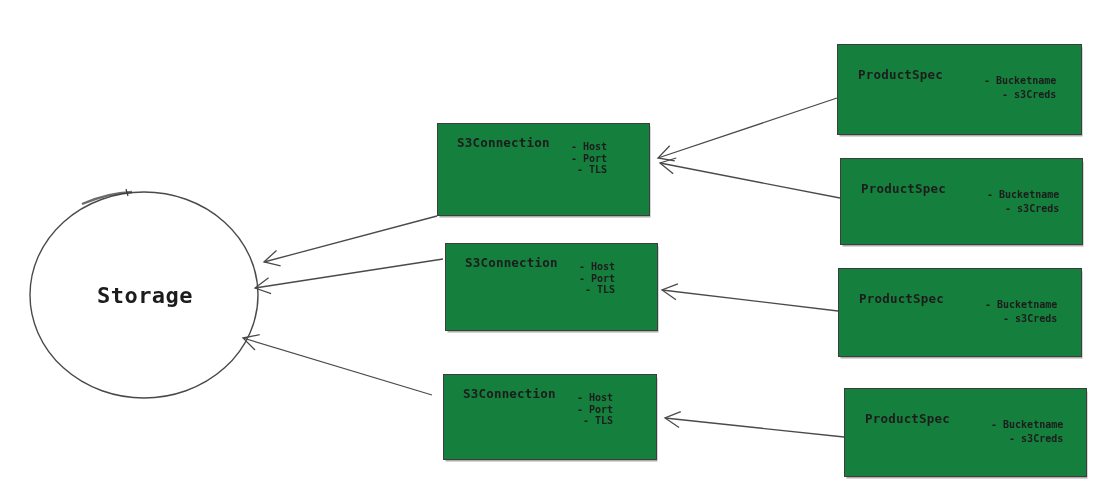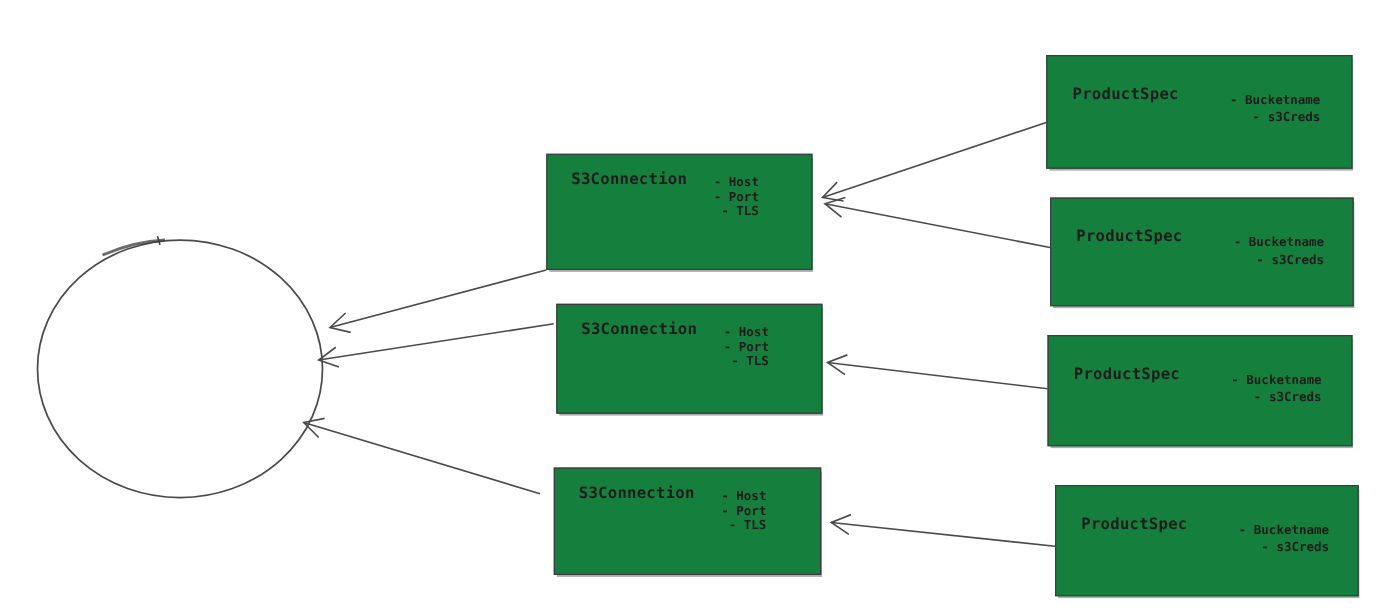"Storage" div.storage-label { html: none -> <div>Storage</div> }
